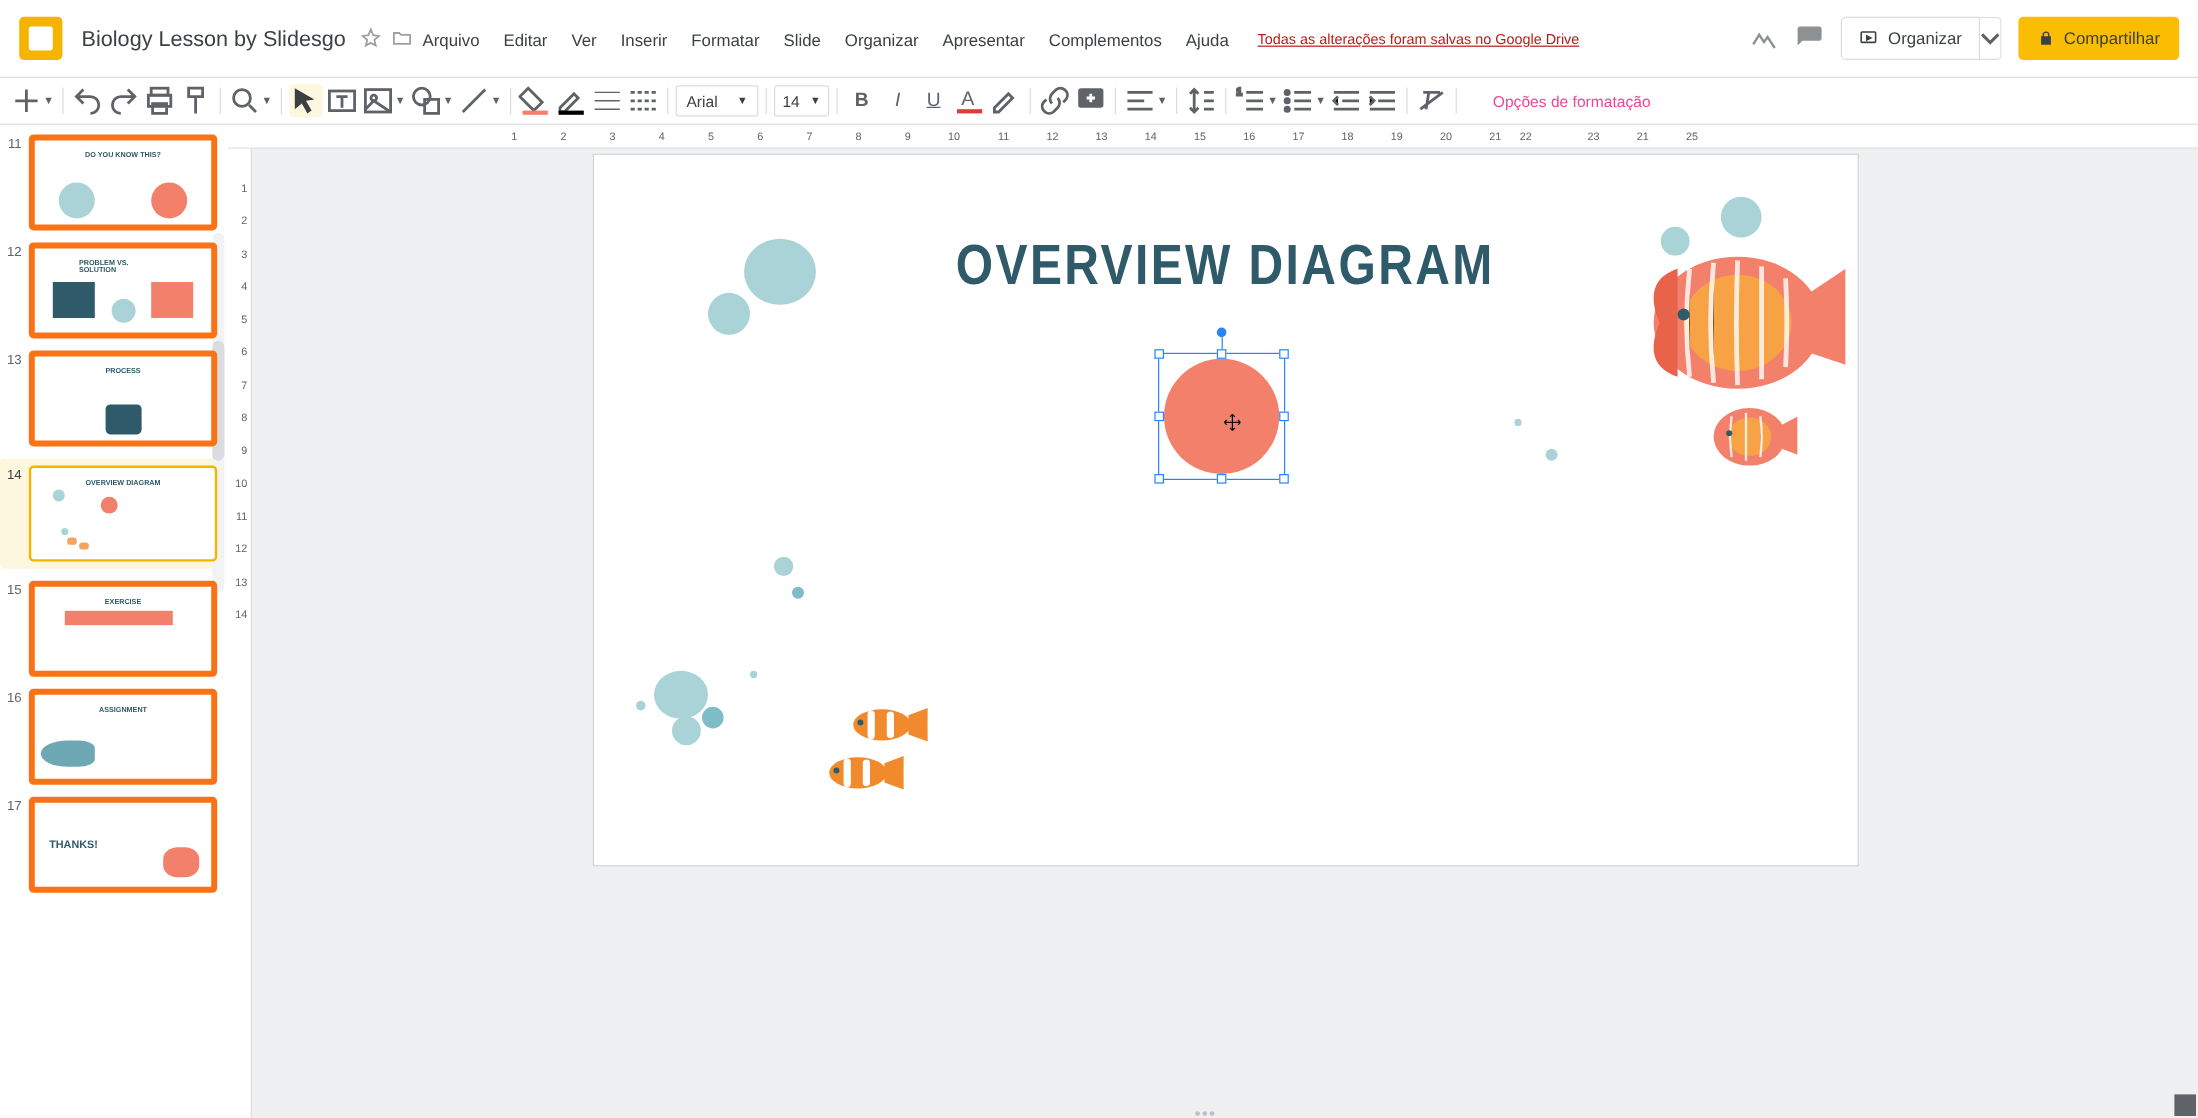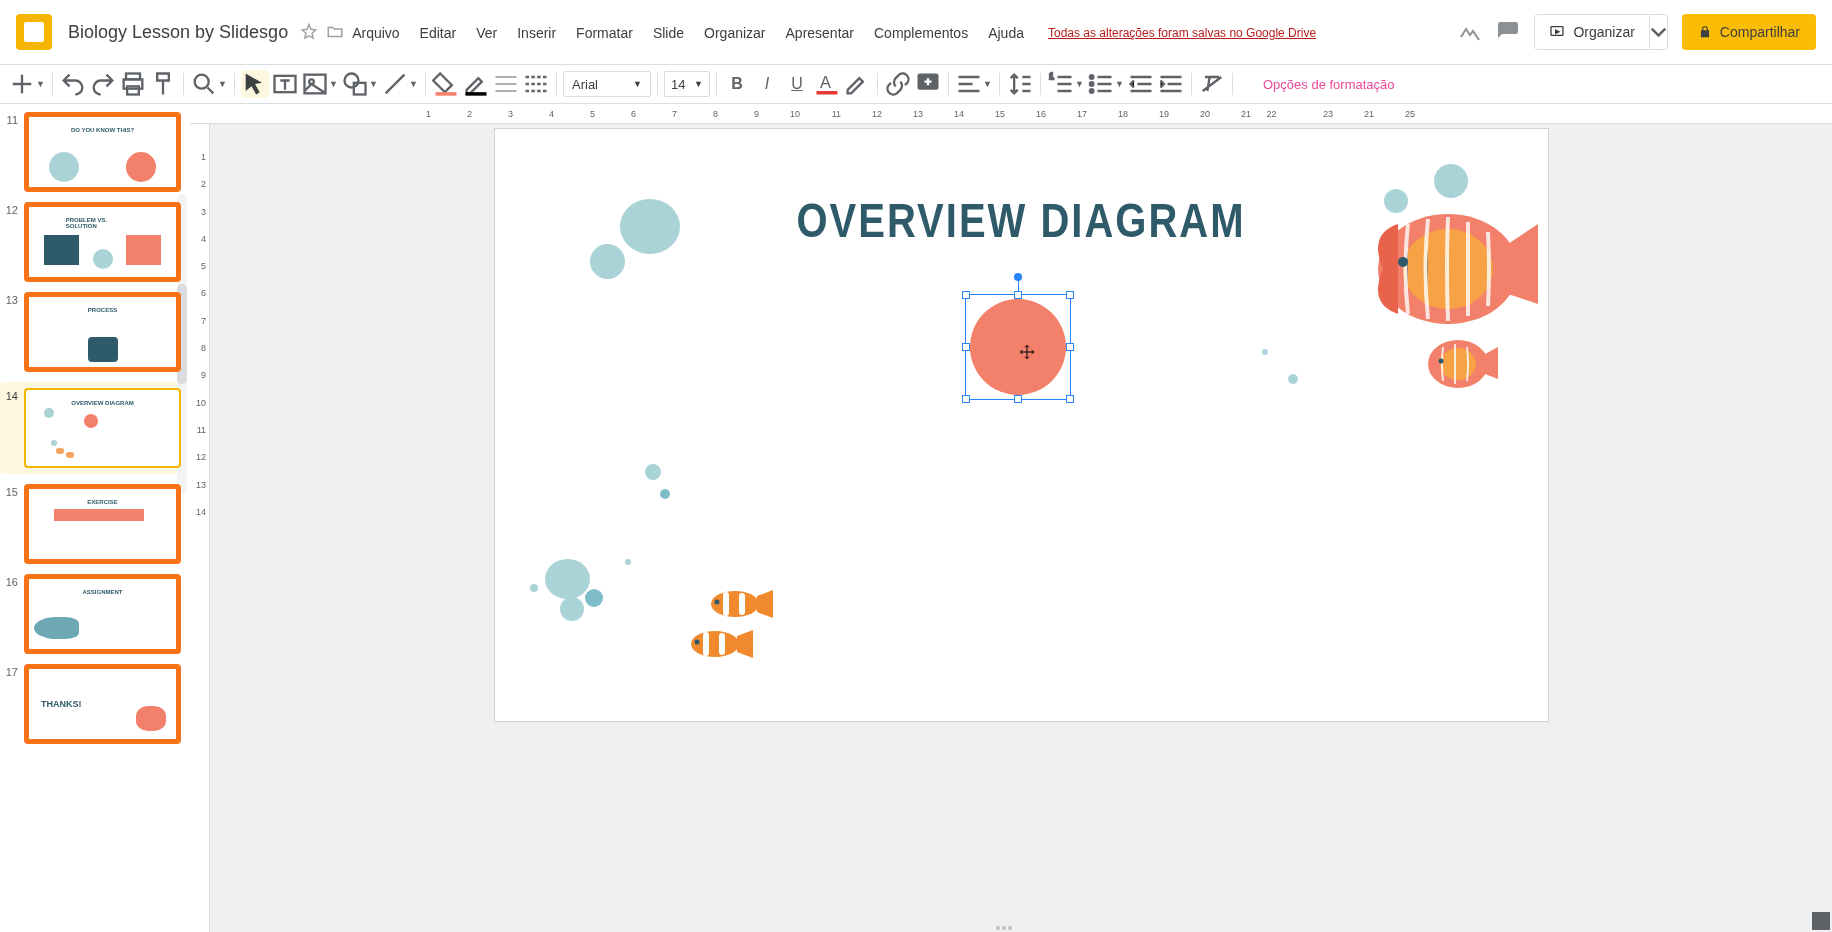"Arial" .font-dd { width: 88px -> 69px }
